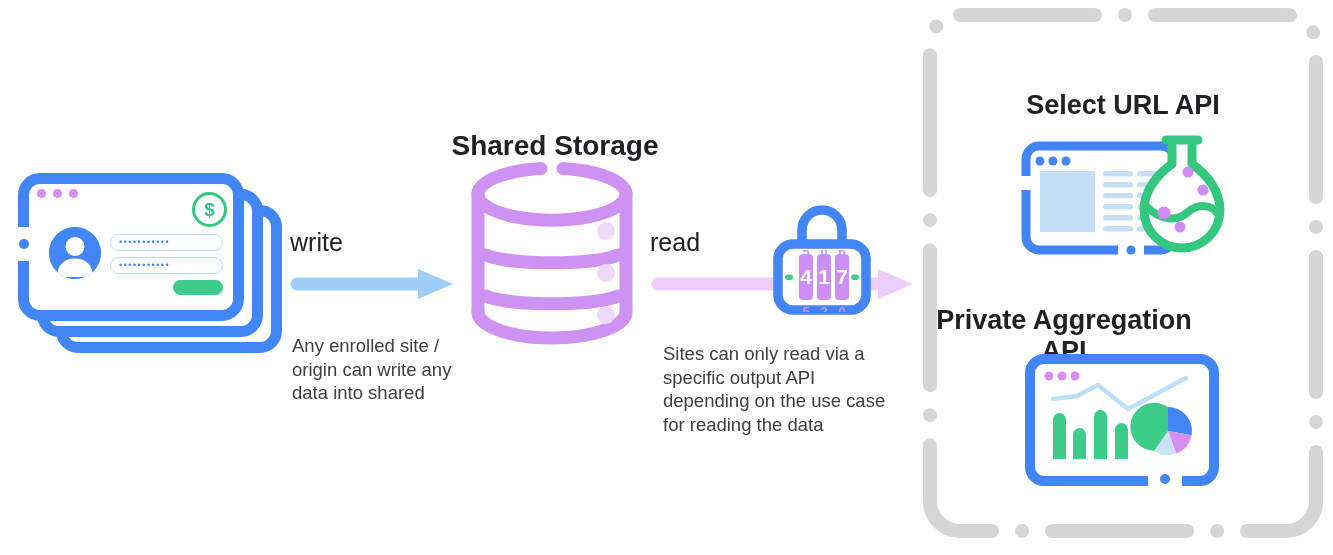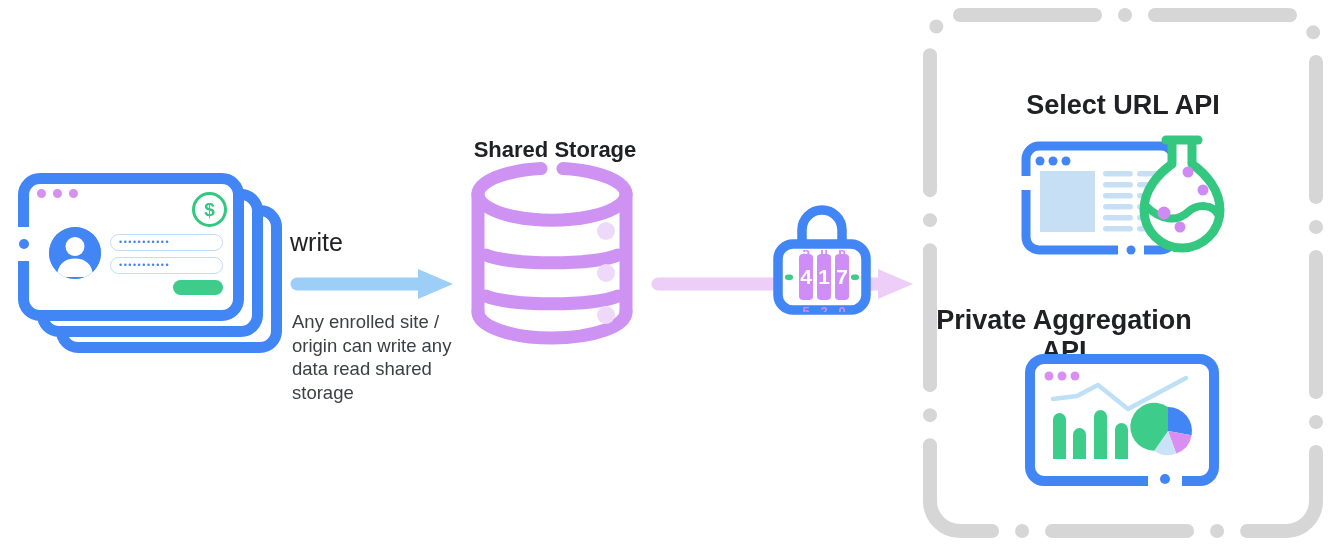"Shared Storage" div.big-title { font-size: 22px -> 28px; top: 137px -> 130px }
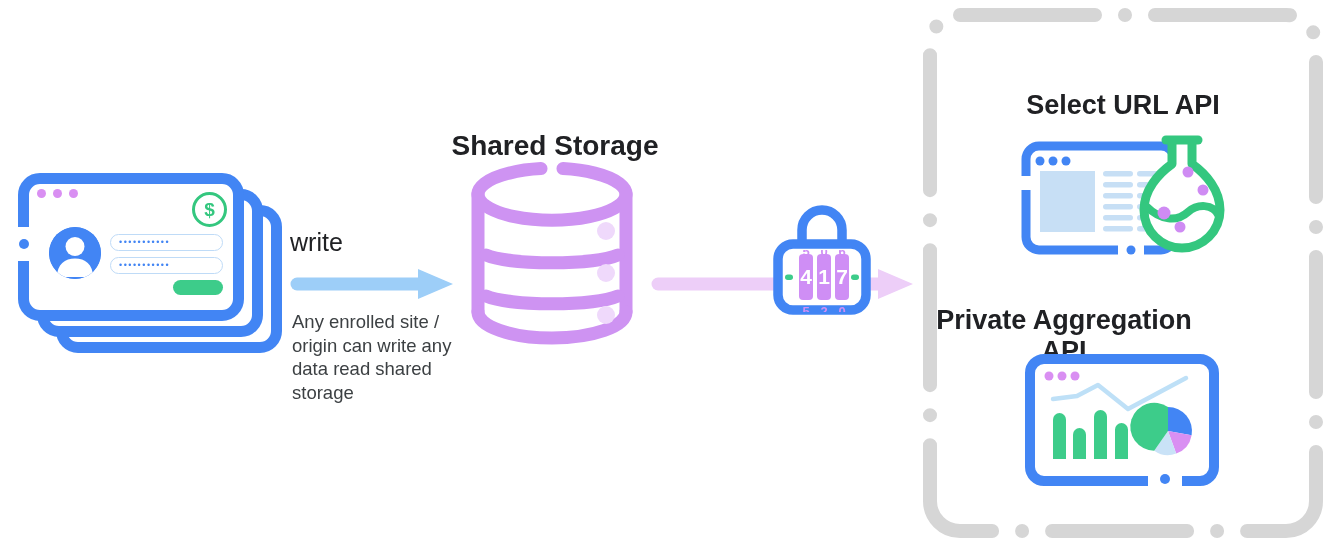"read" div.flow-label { html: none -> <div>read</div> }
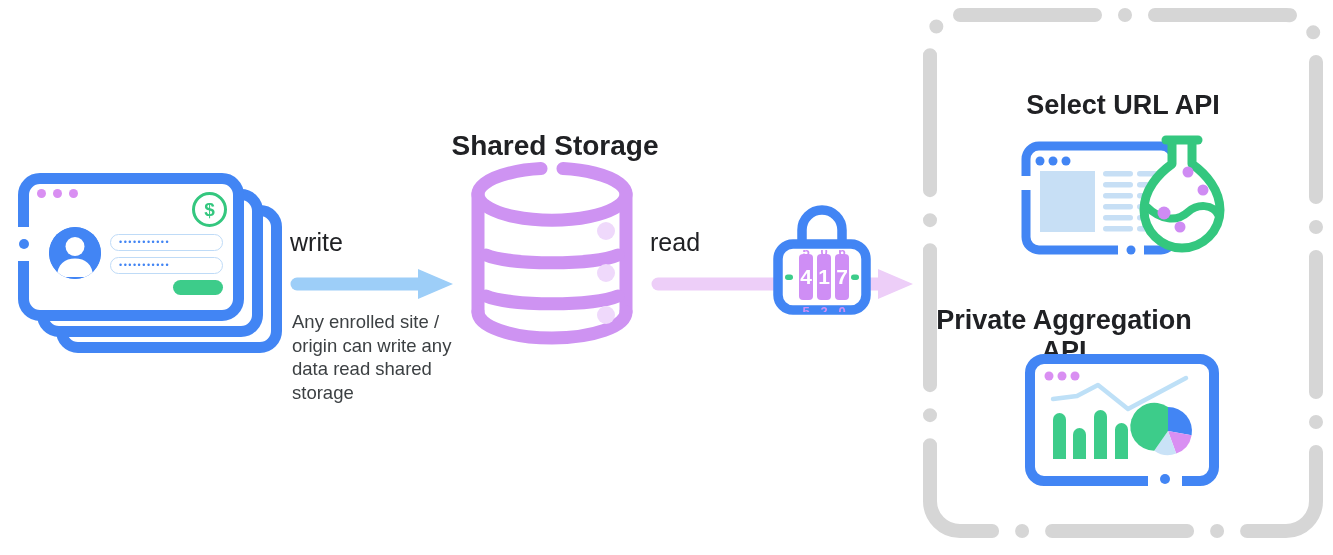"Any enrolled site /" .note { margin-top: none -> 24px }
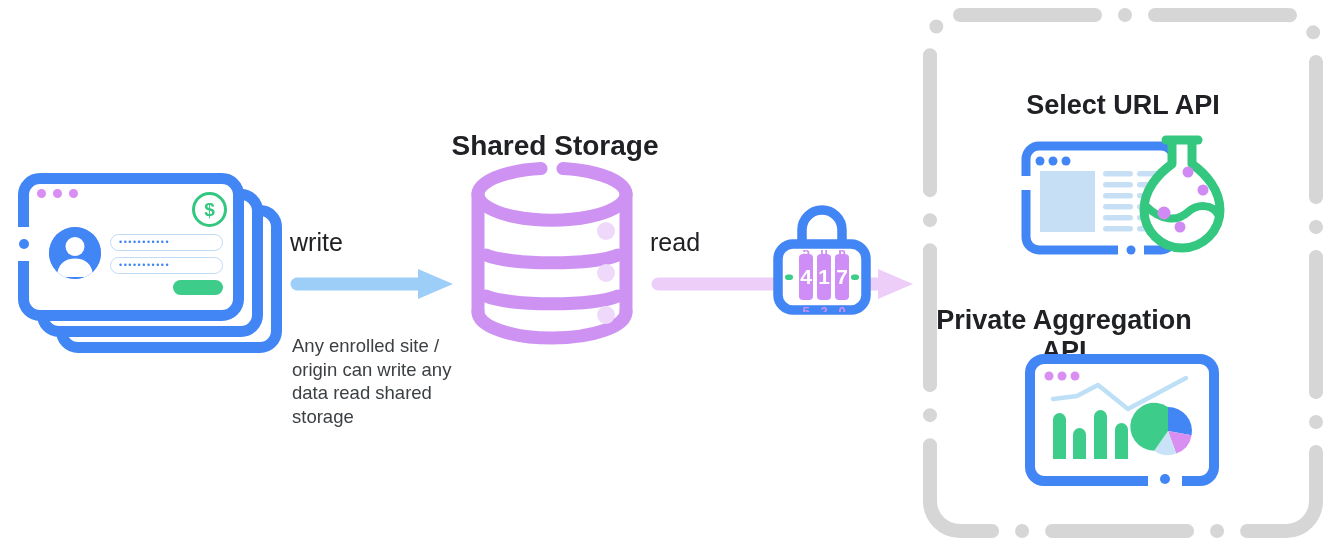"Sites can only read via" div.note { html: none -> <div> <div>Sites can only read via a</div> <div>specific output API</div> <div>depending on the use case</div> <div>for reading the data</div> </div> }
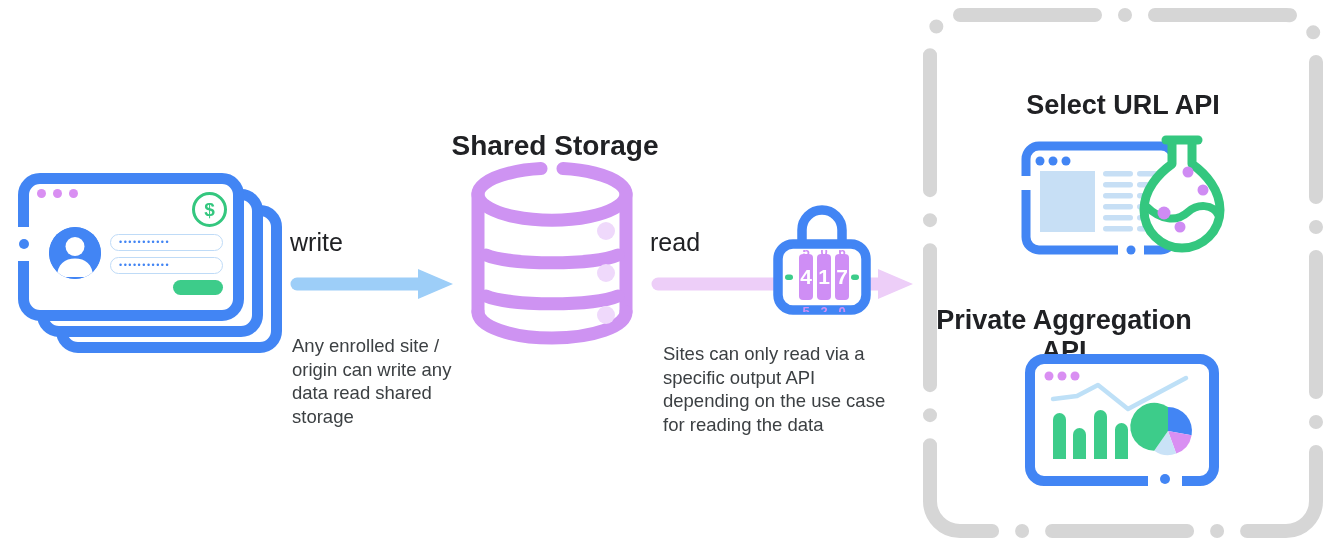"data read shared" div { text: read -> into }
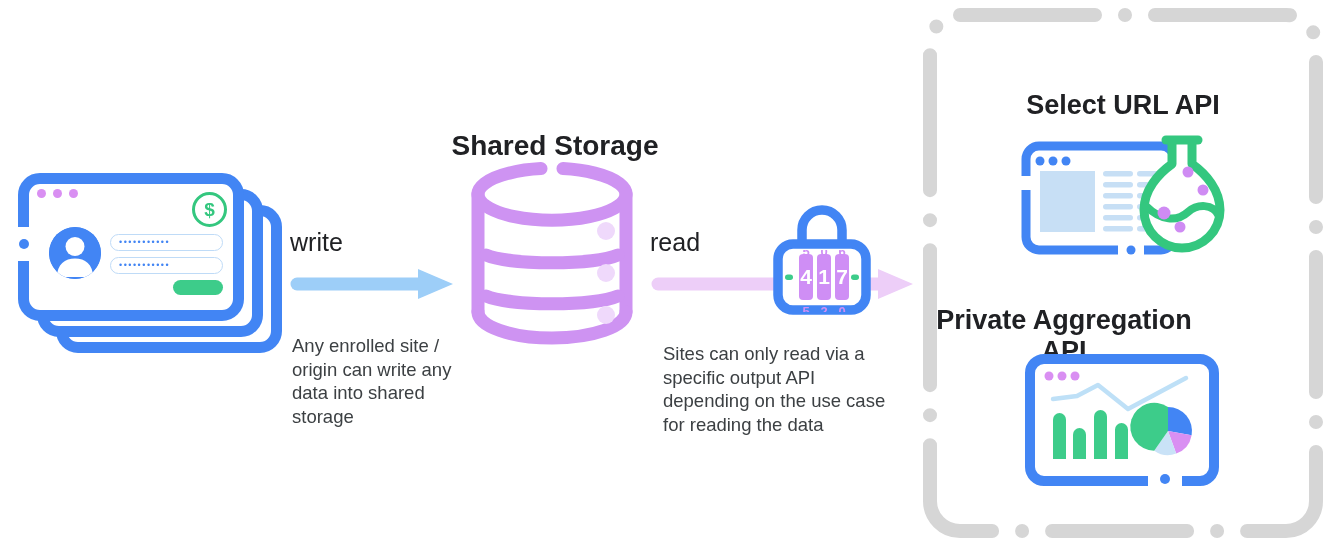"storage" div { html: <div>storage</div> -> none }
